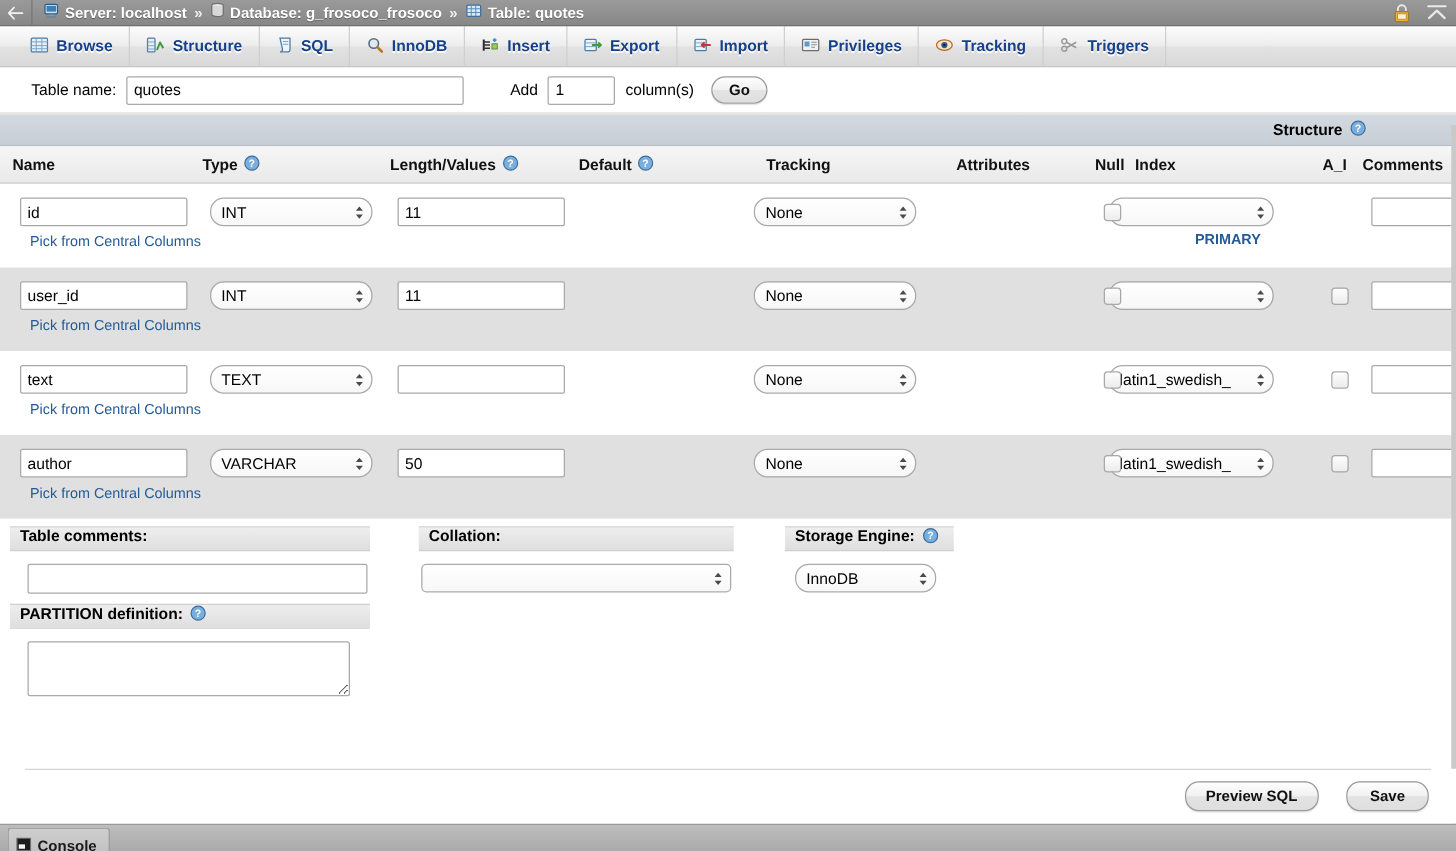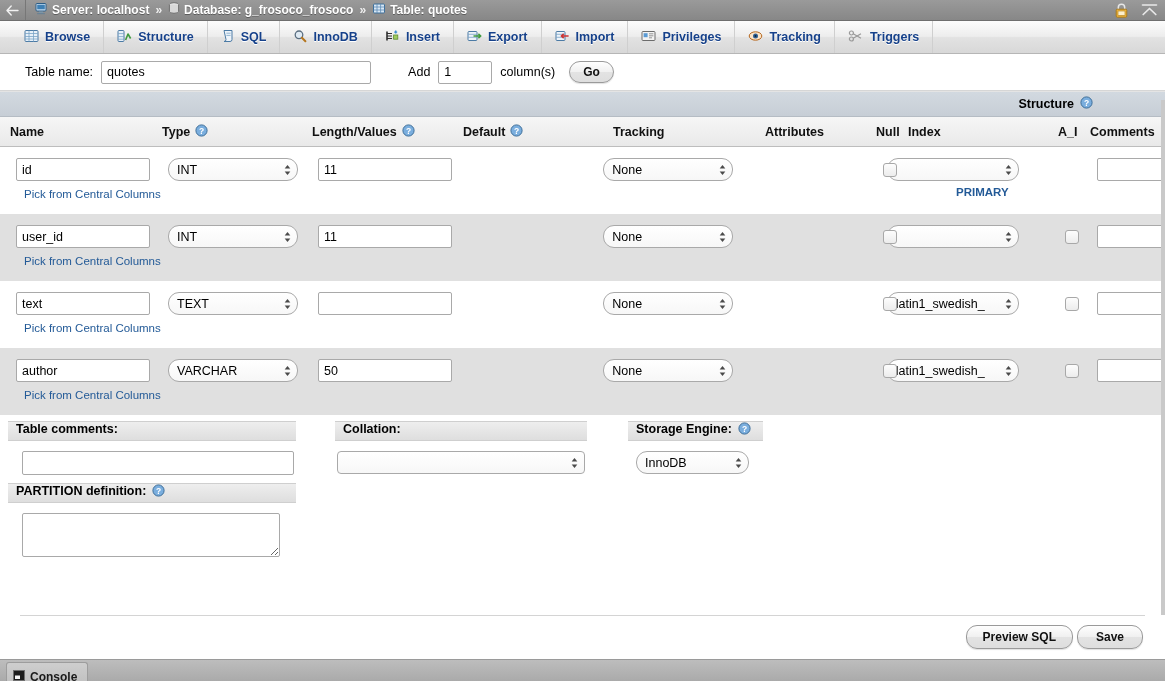"Preview SQL" #footer { gap: 4px -> 22px }
